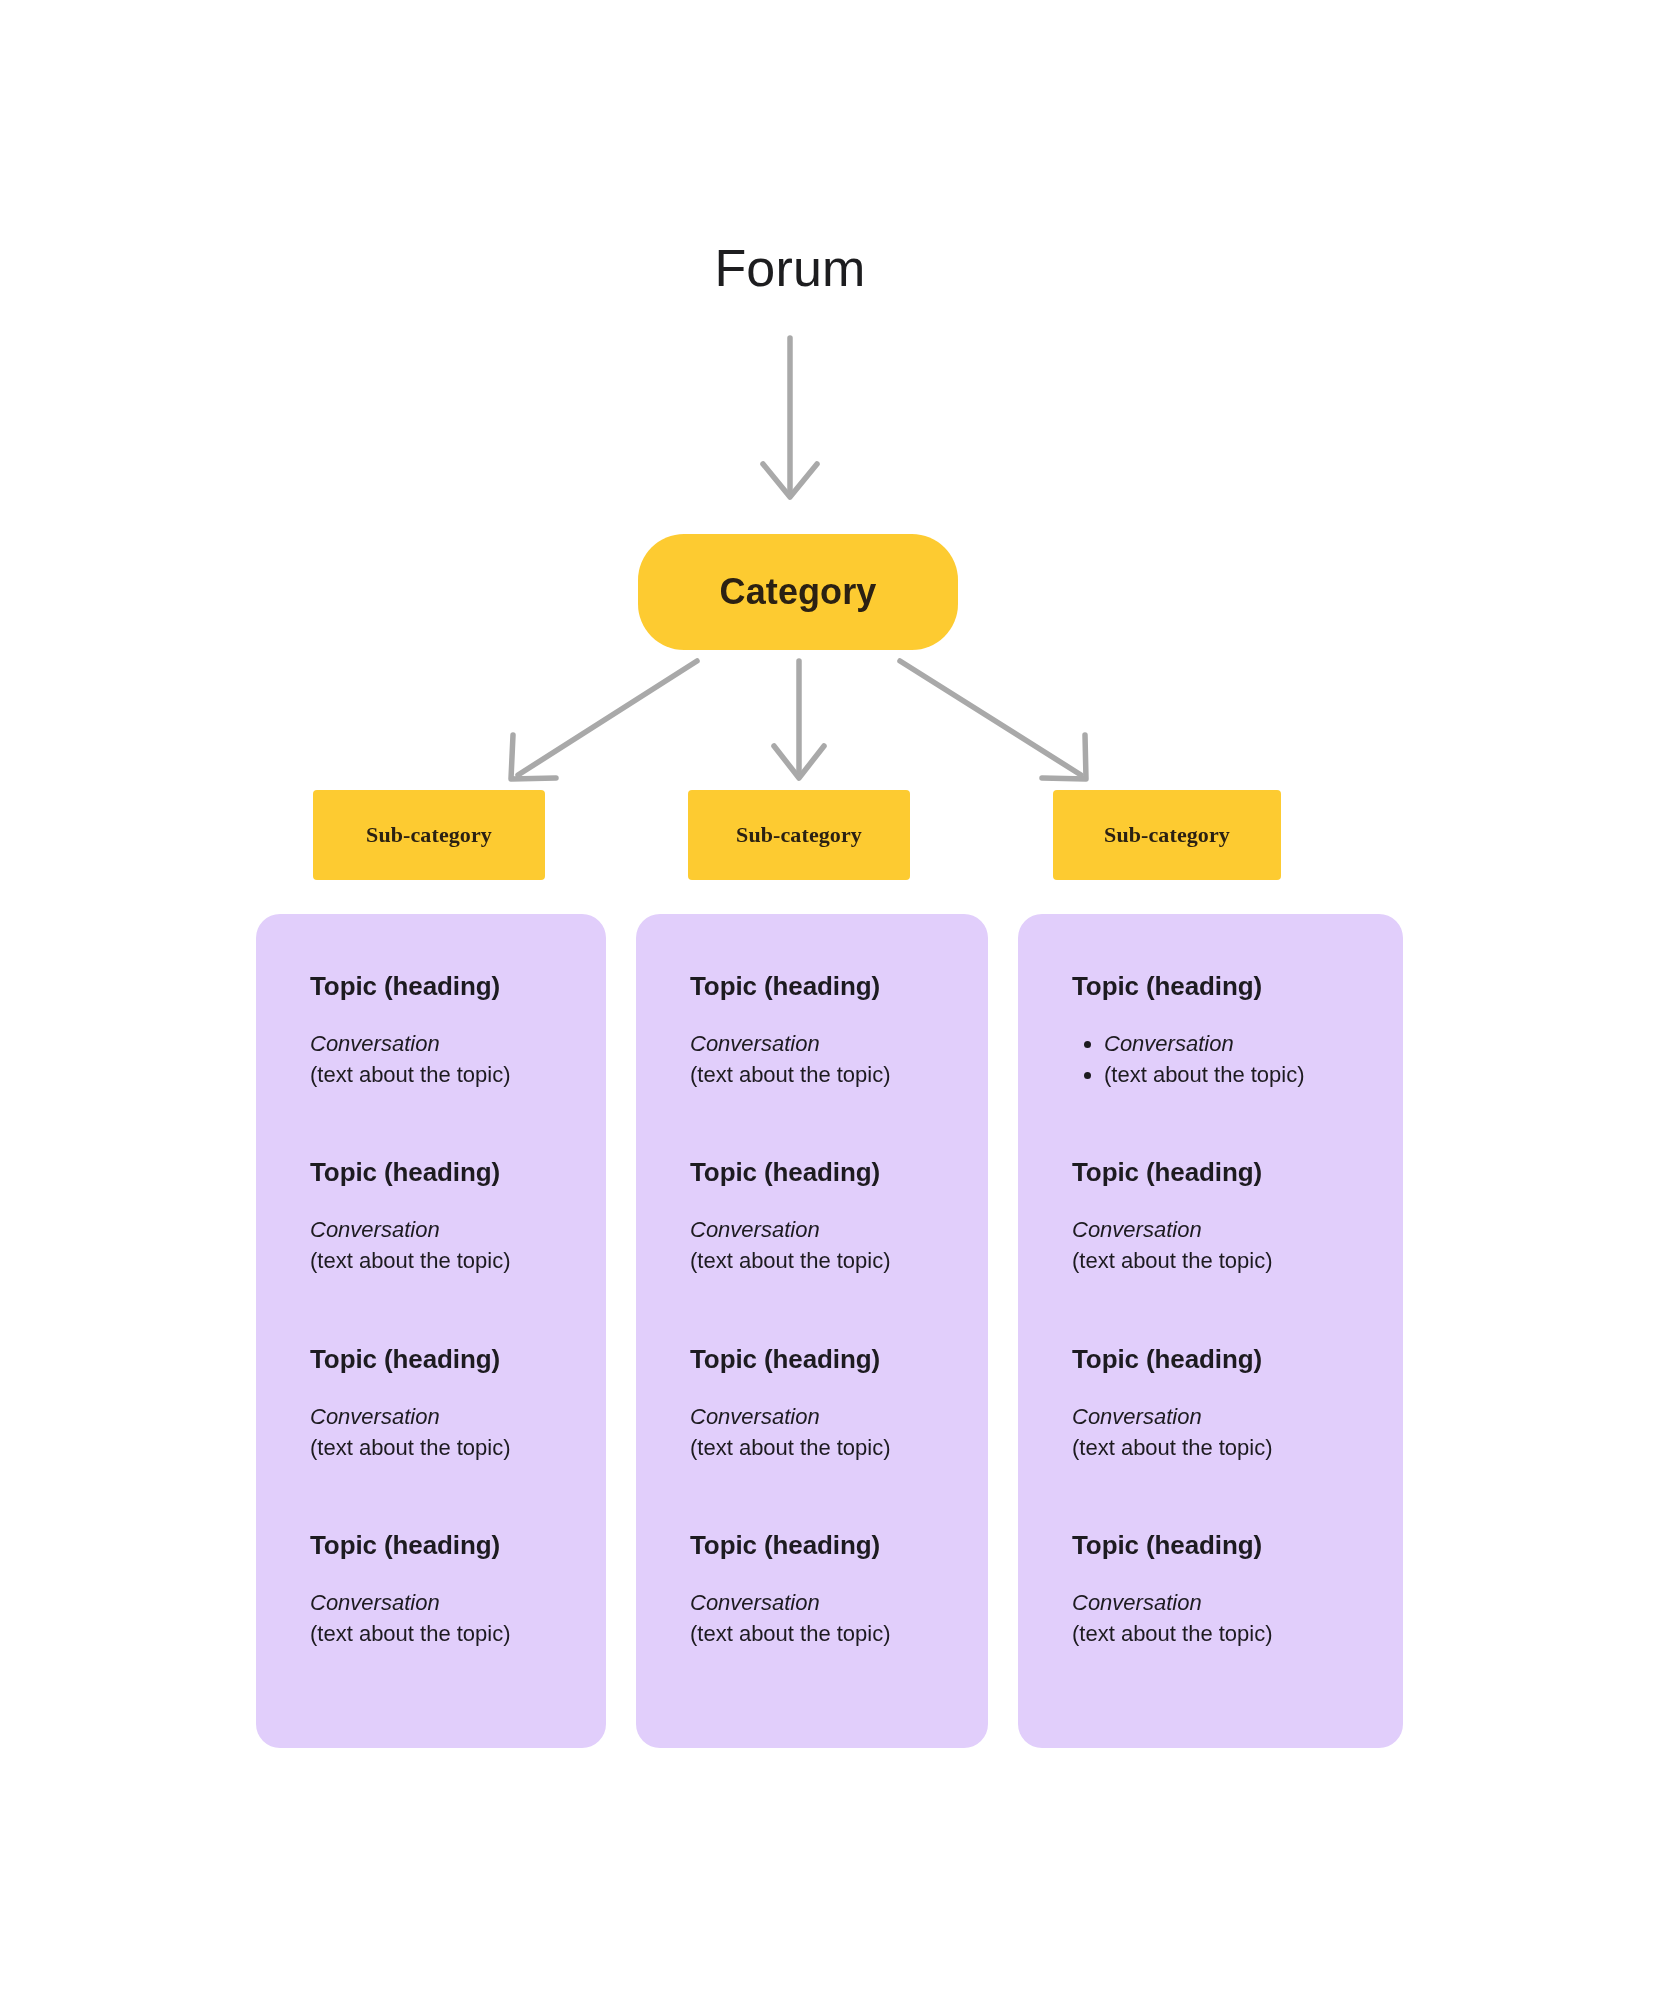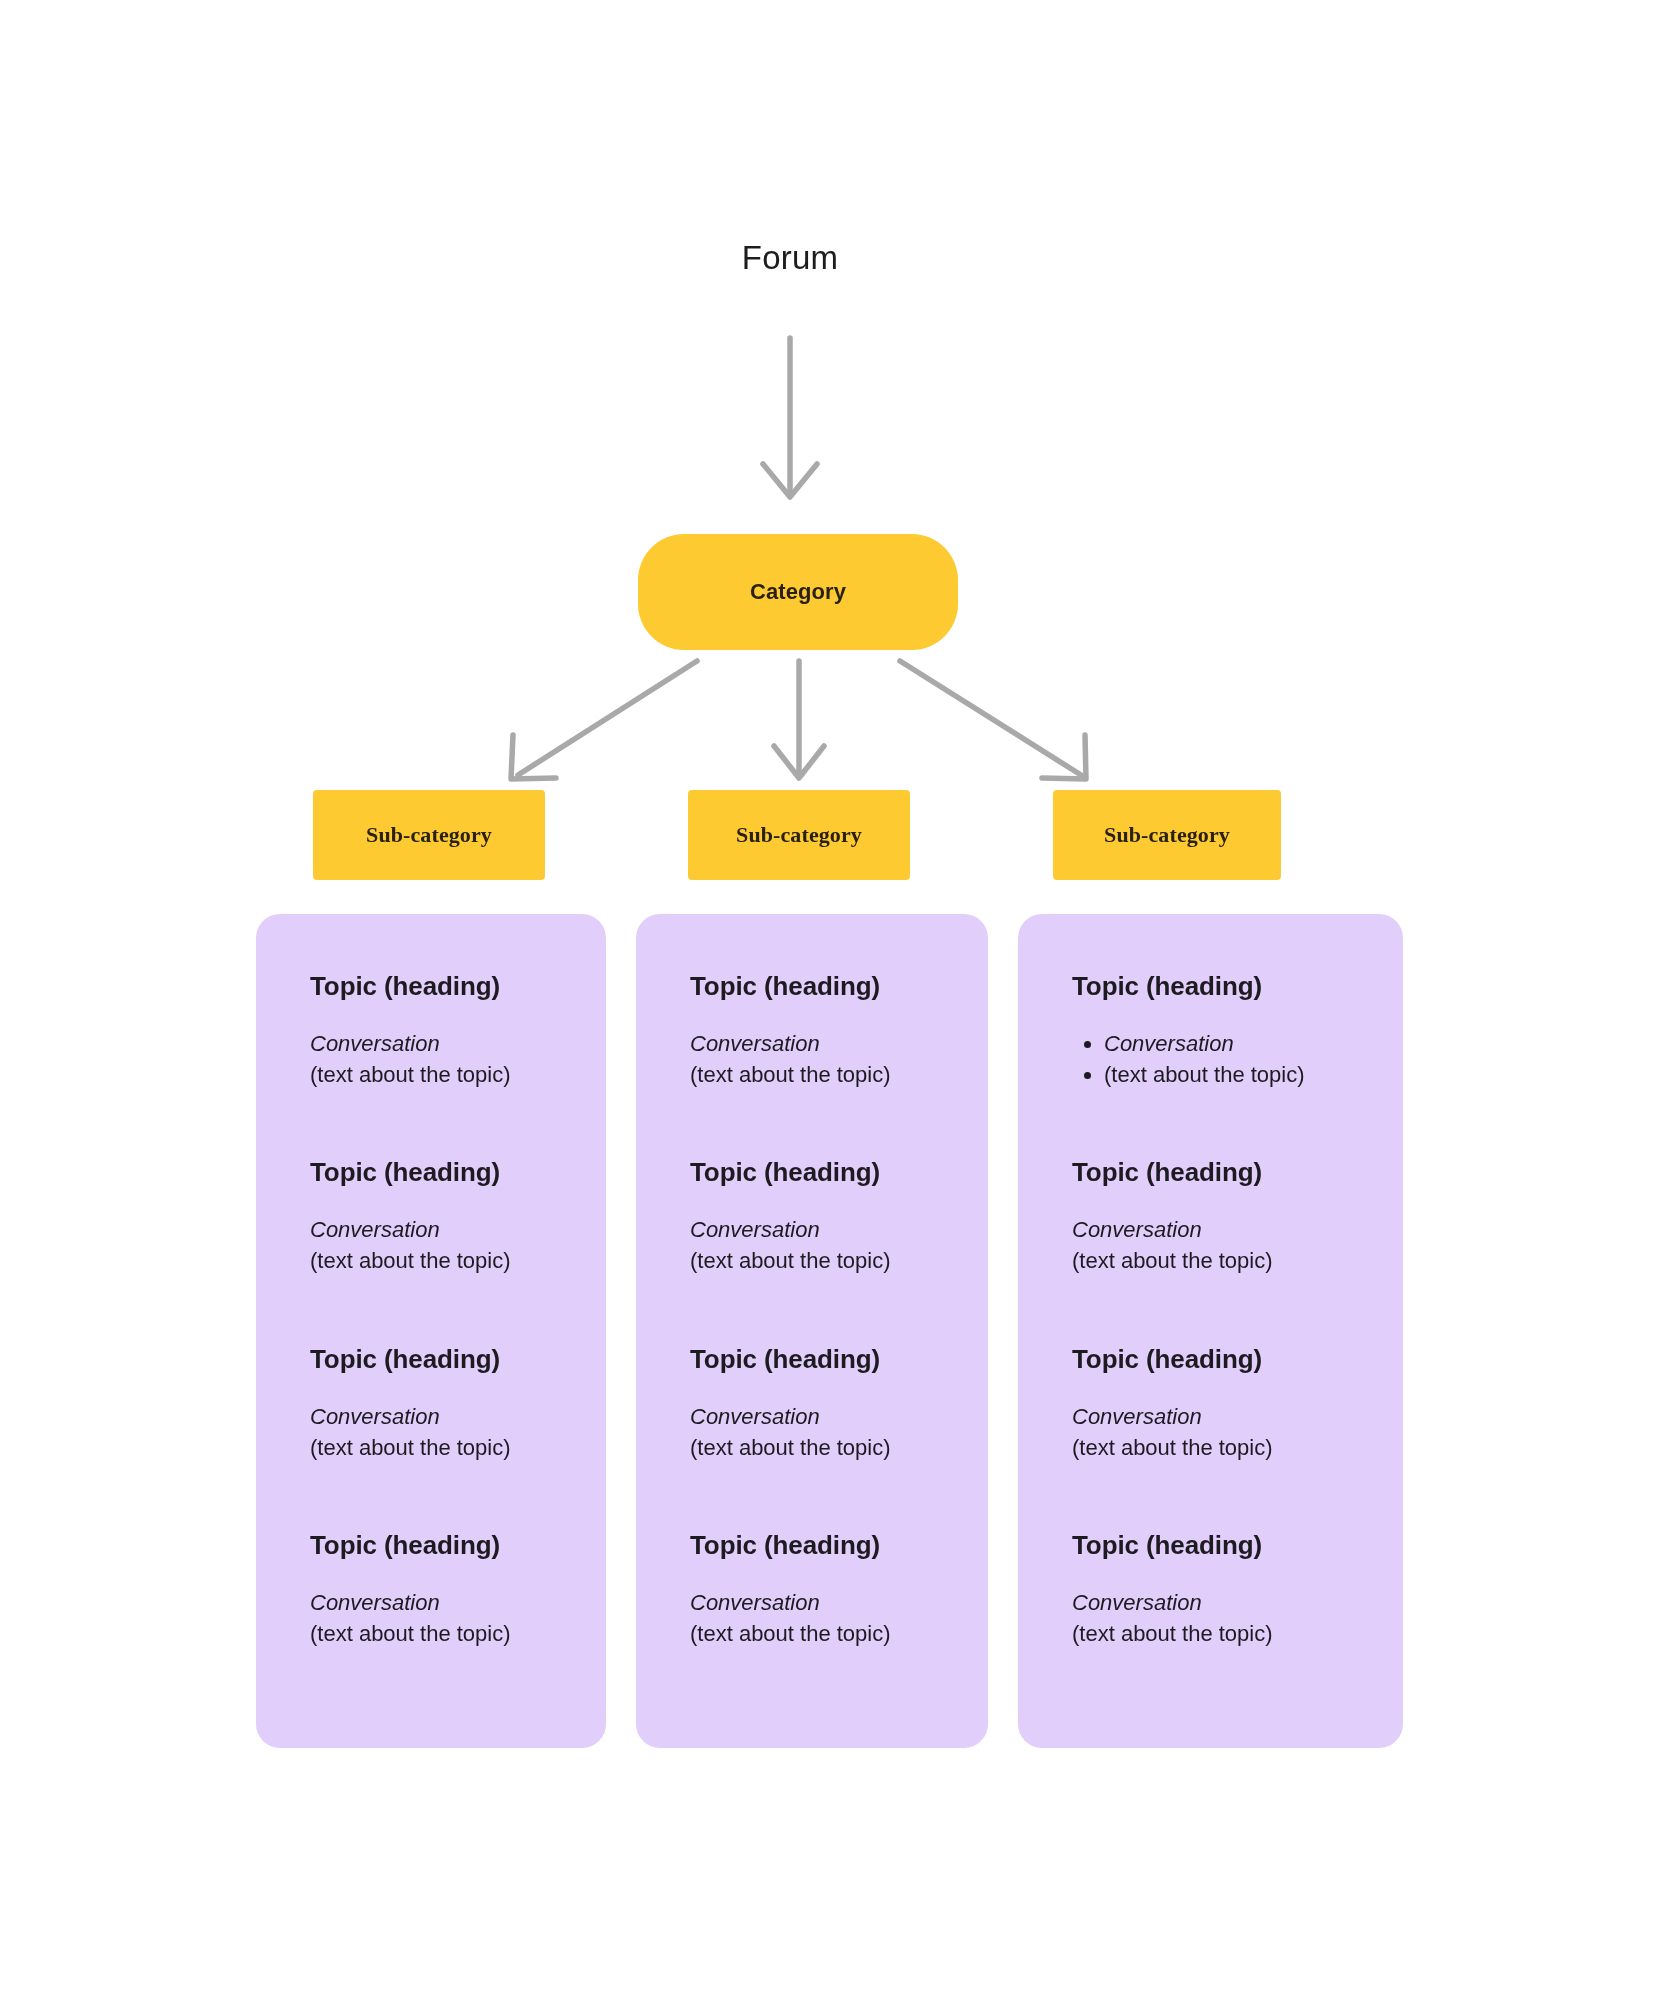"Forum" .root-title { font-size: 33px -> 52px }
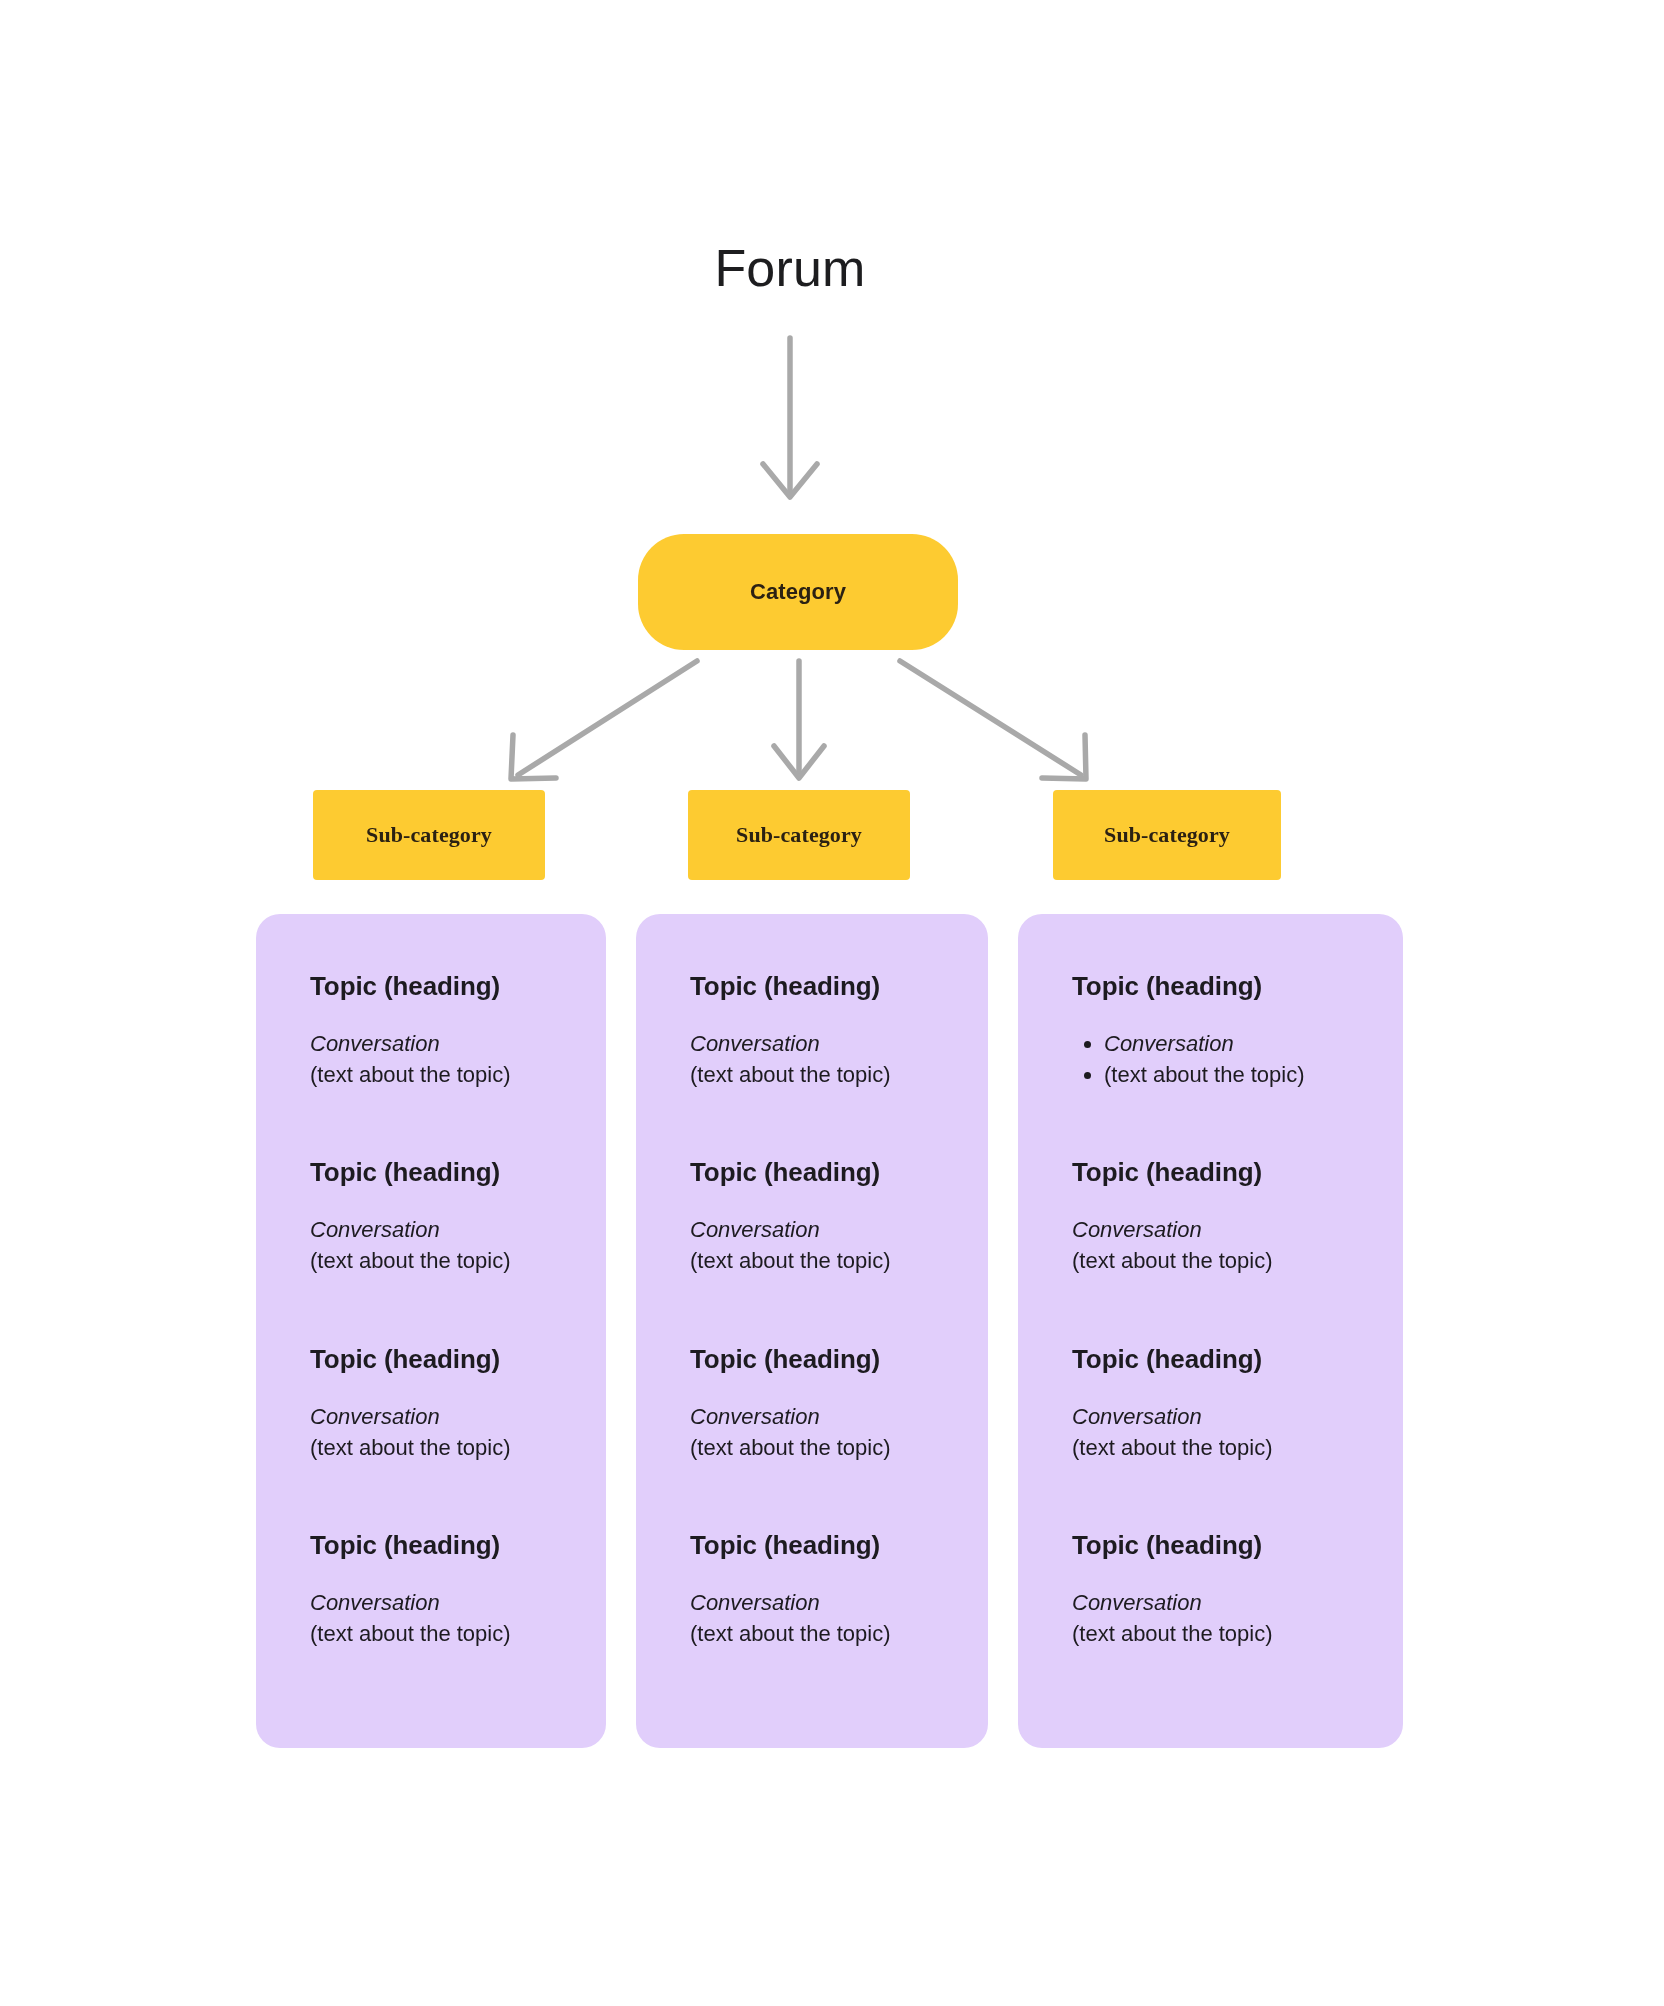"Category" .node-category .node-label { font-size: 22px -> 36px }
